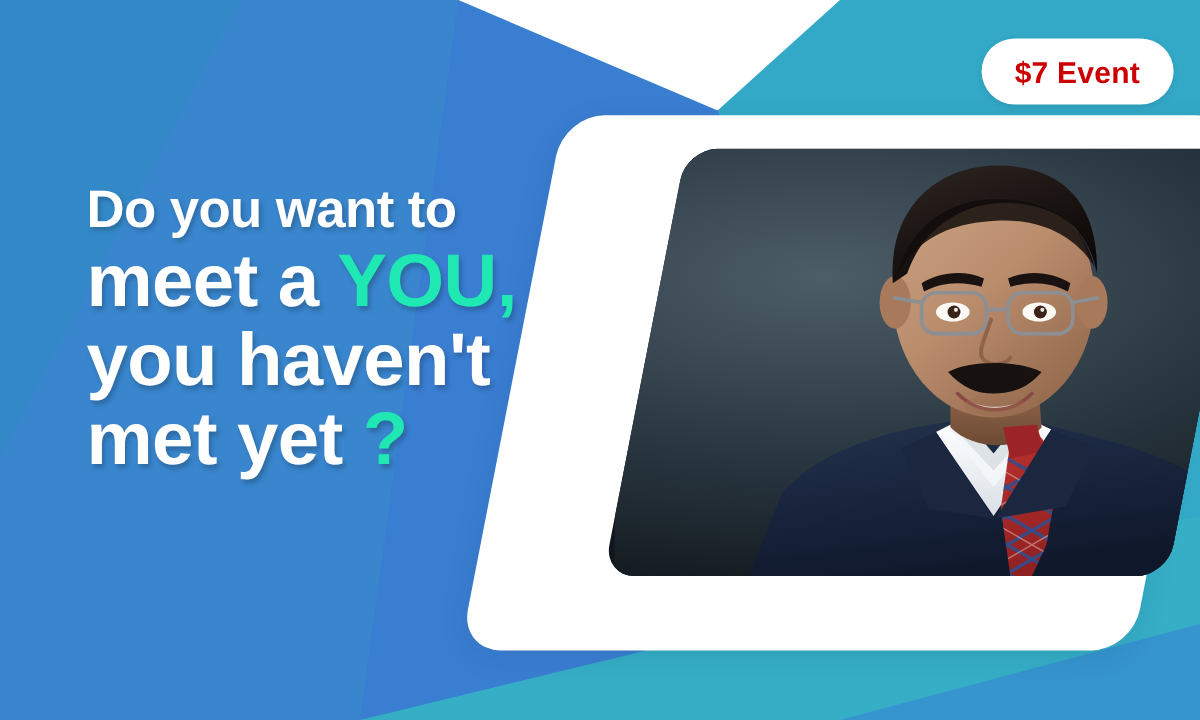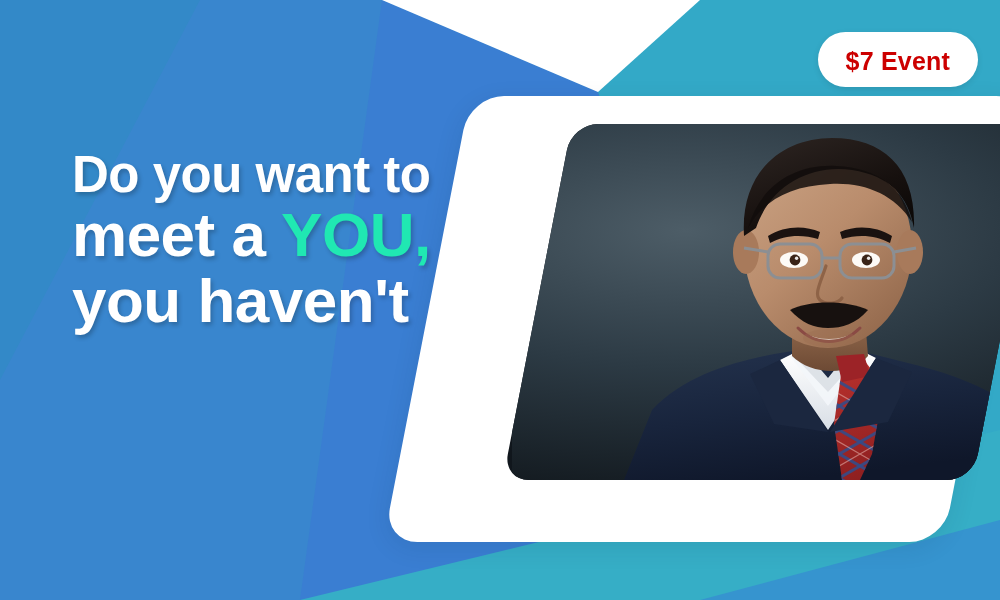"Do you want to" .hl-1 { font-size: 51px -> 44px }
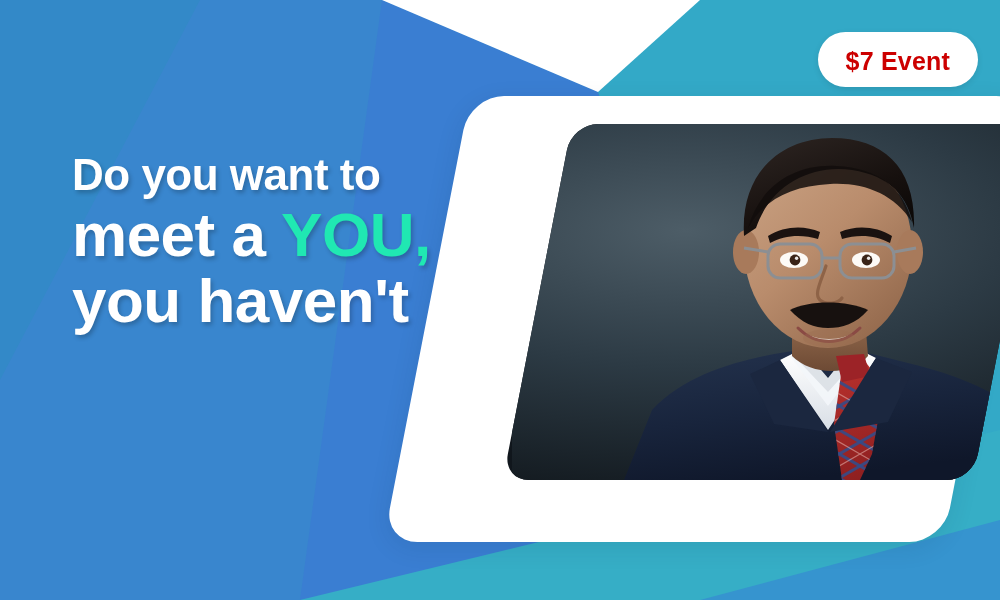"met yet ?" span.hl-line { html: none -> <span><span>met yet </span><span>?</span></span> }
